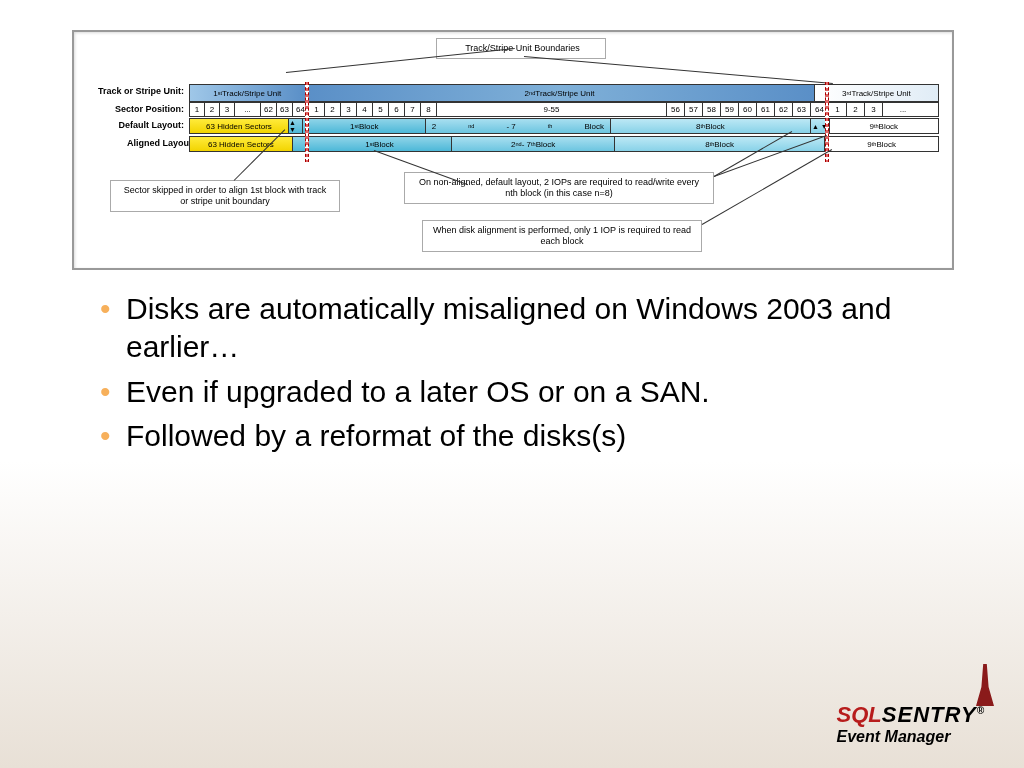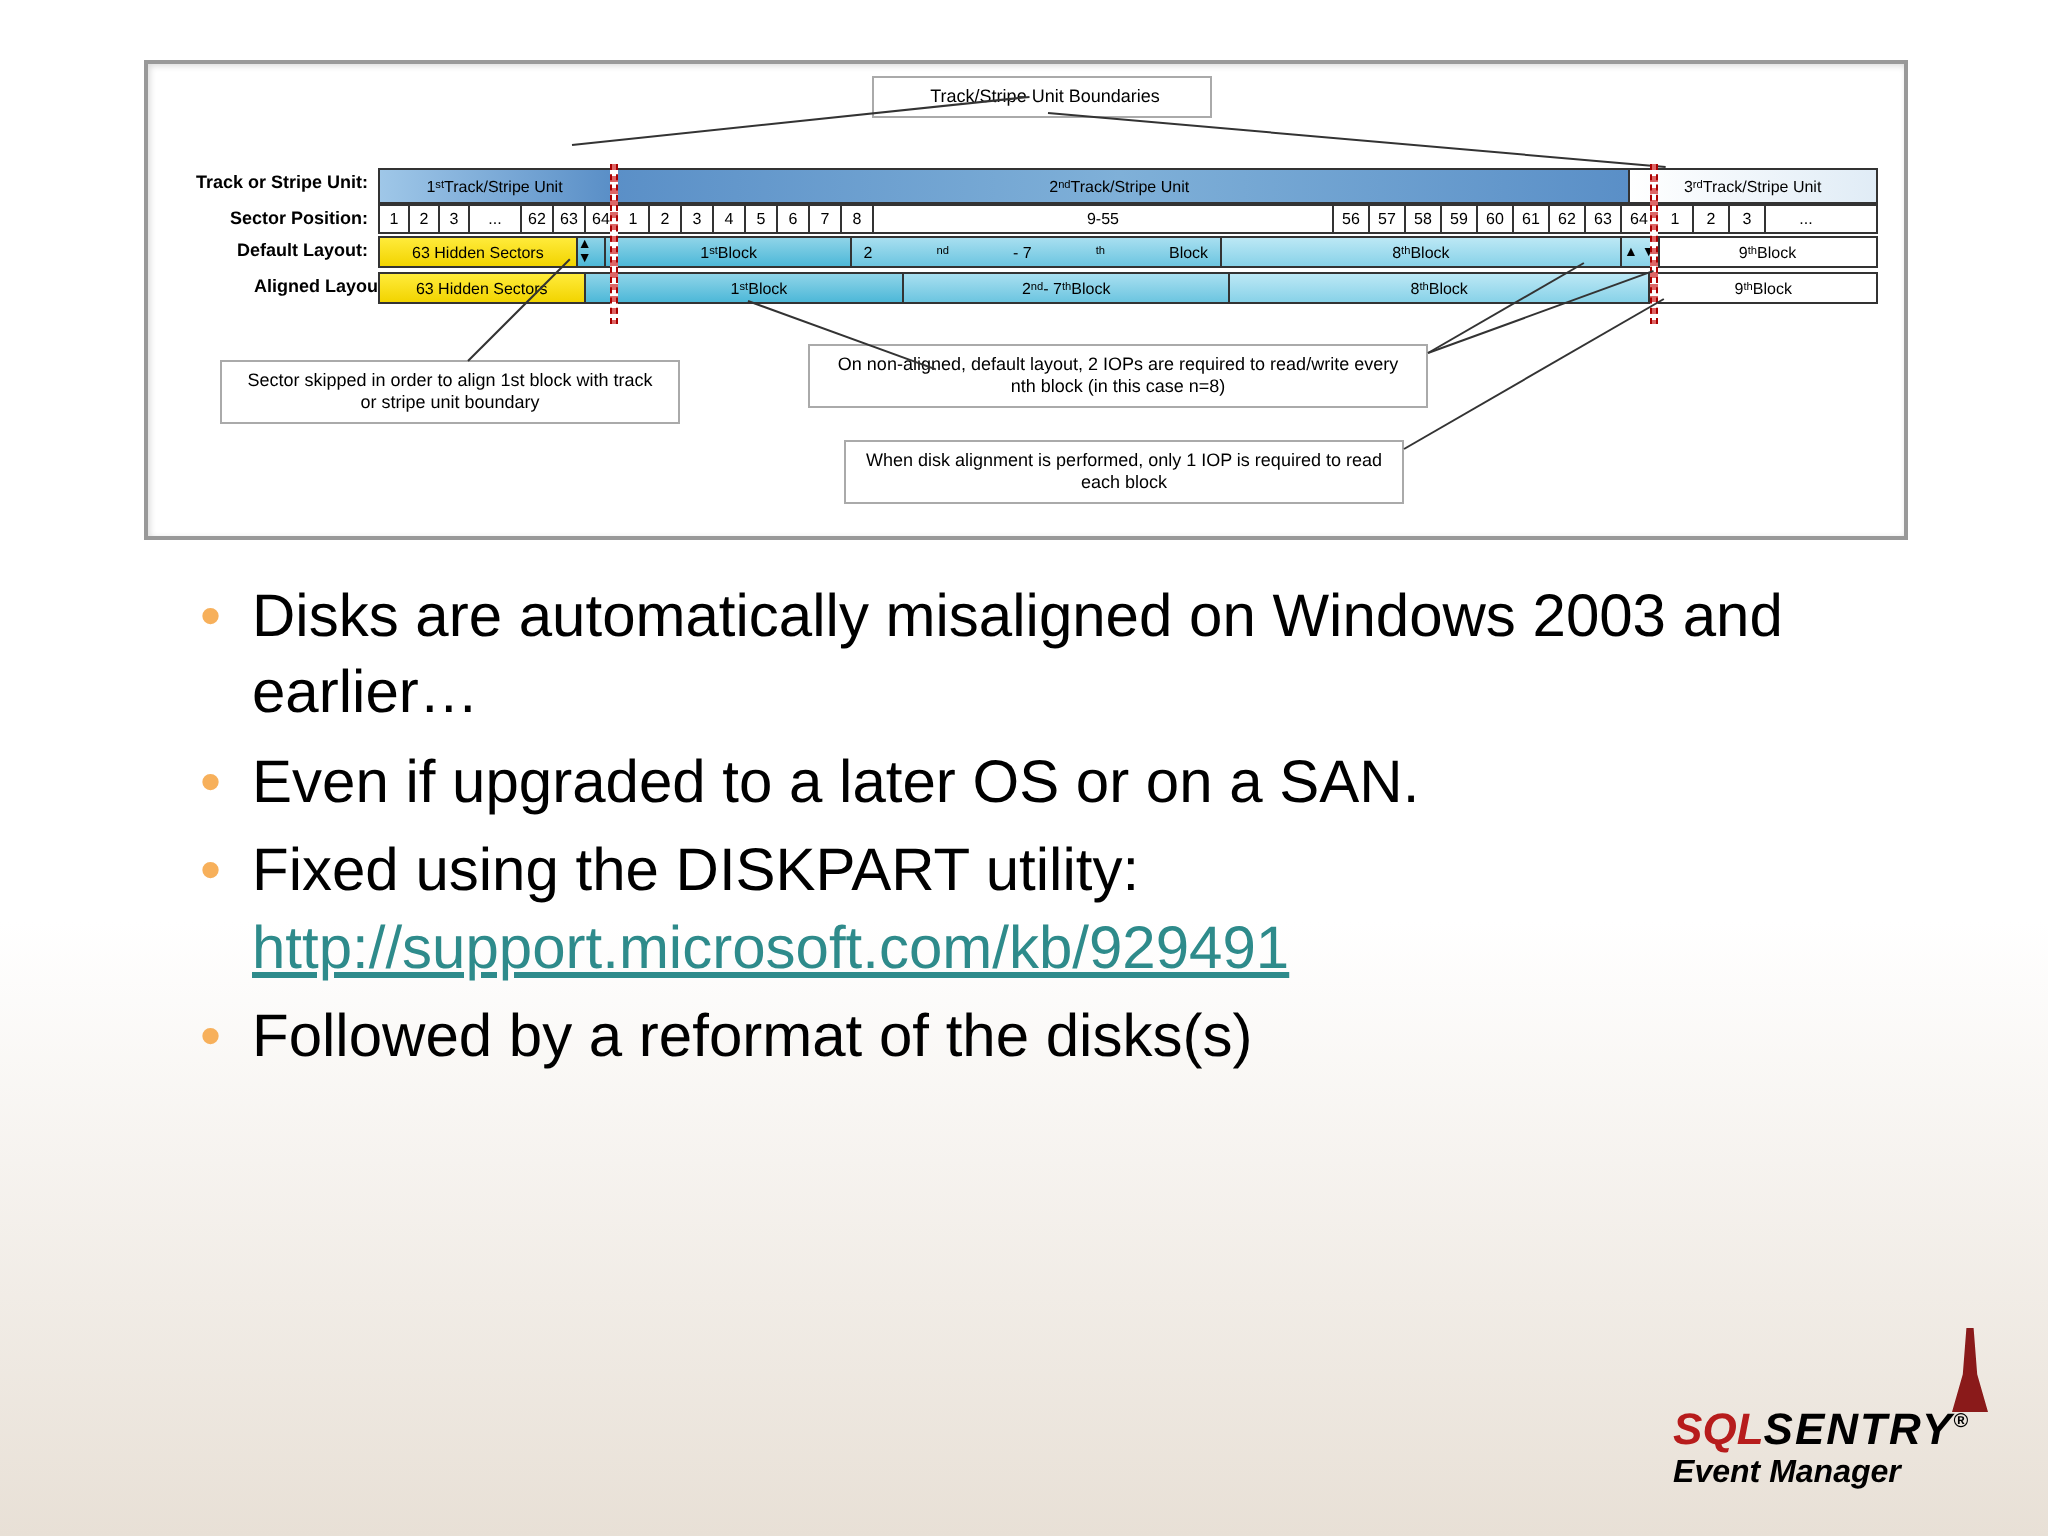"Fixed using the DISKPART utility:" li { html: <li><span>Fixed using the DISKPART utility: </span><a>http://support.microsoft.com/kb/929491</a></li> -> none }
